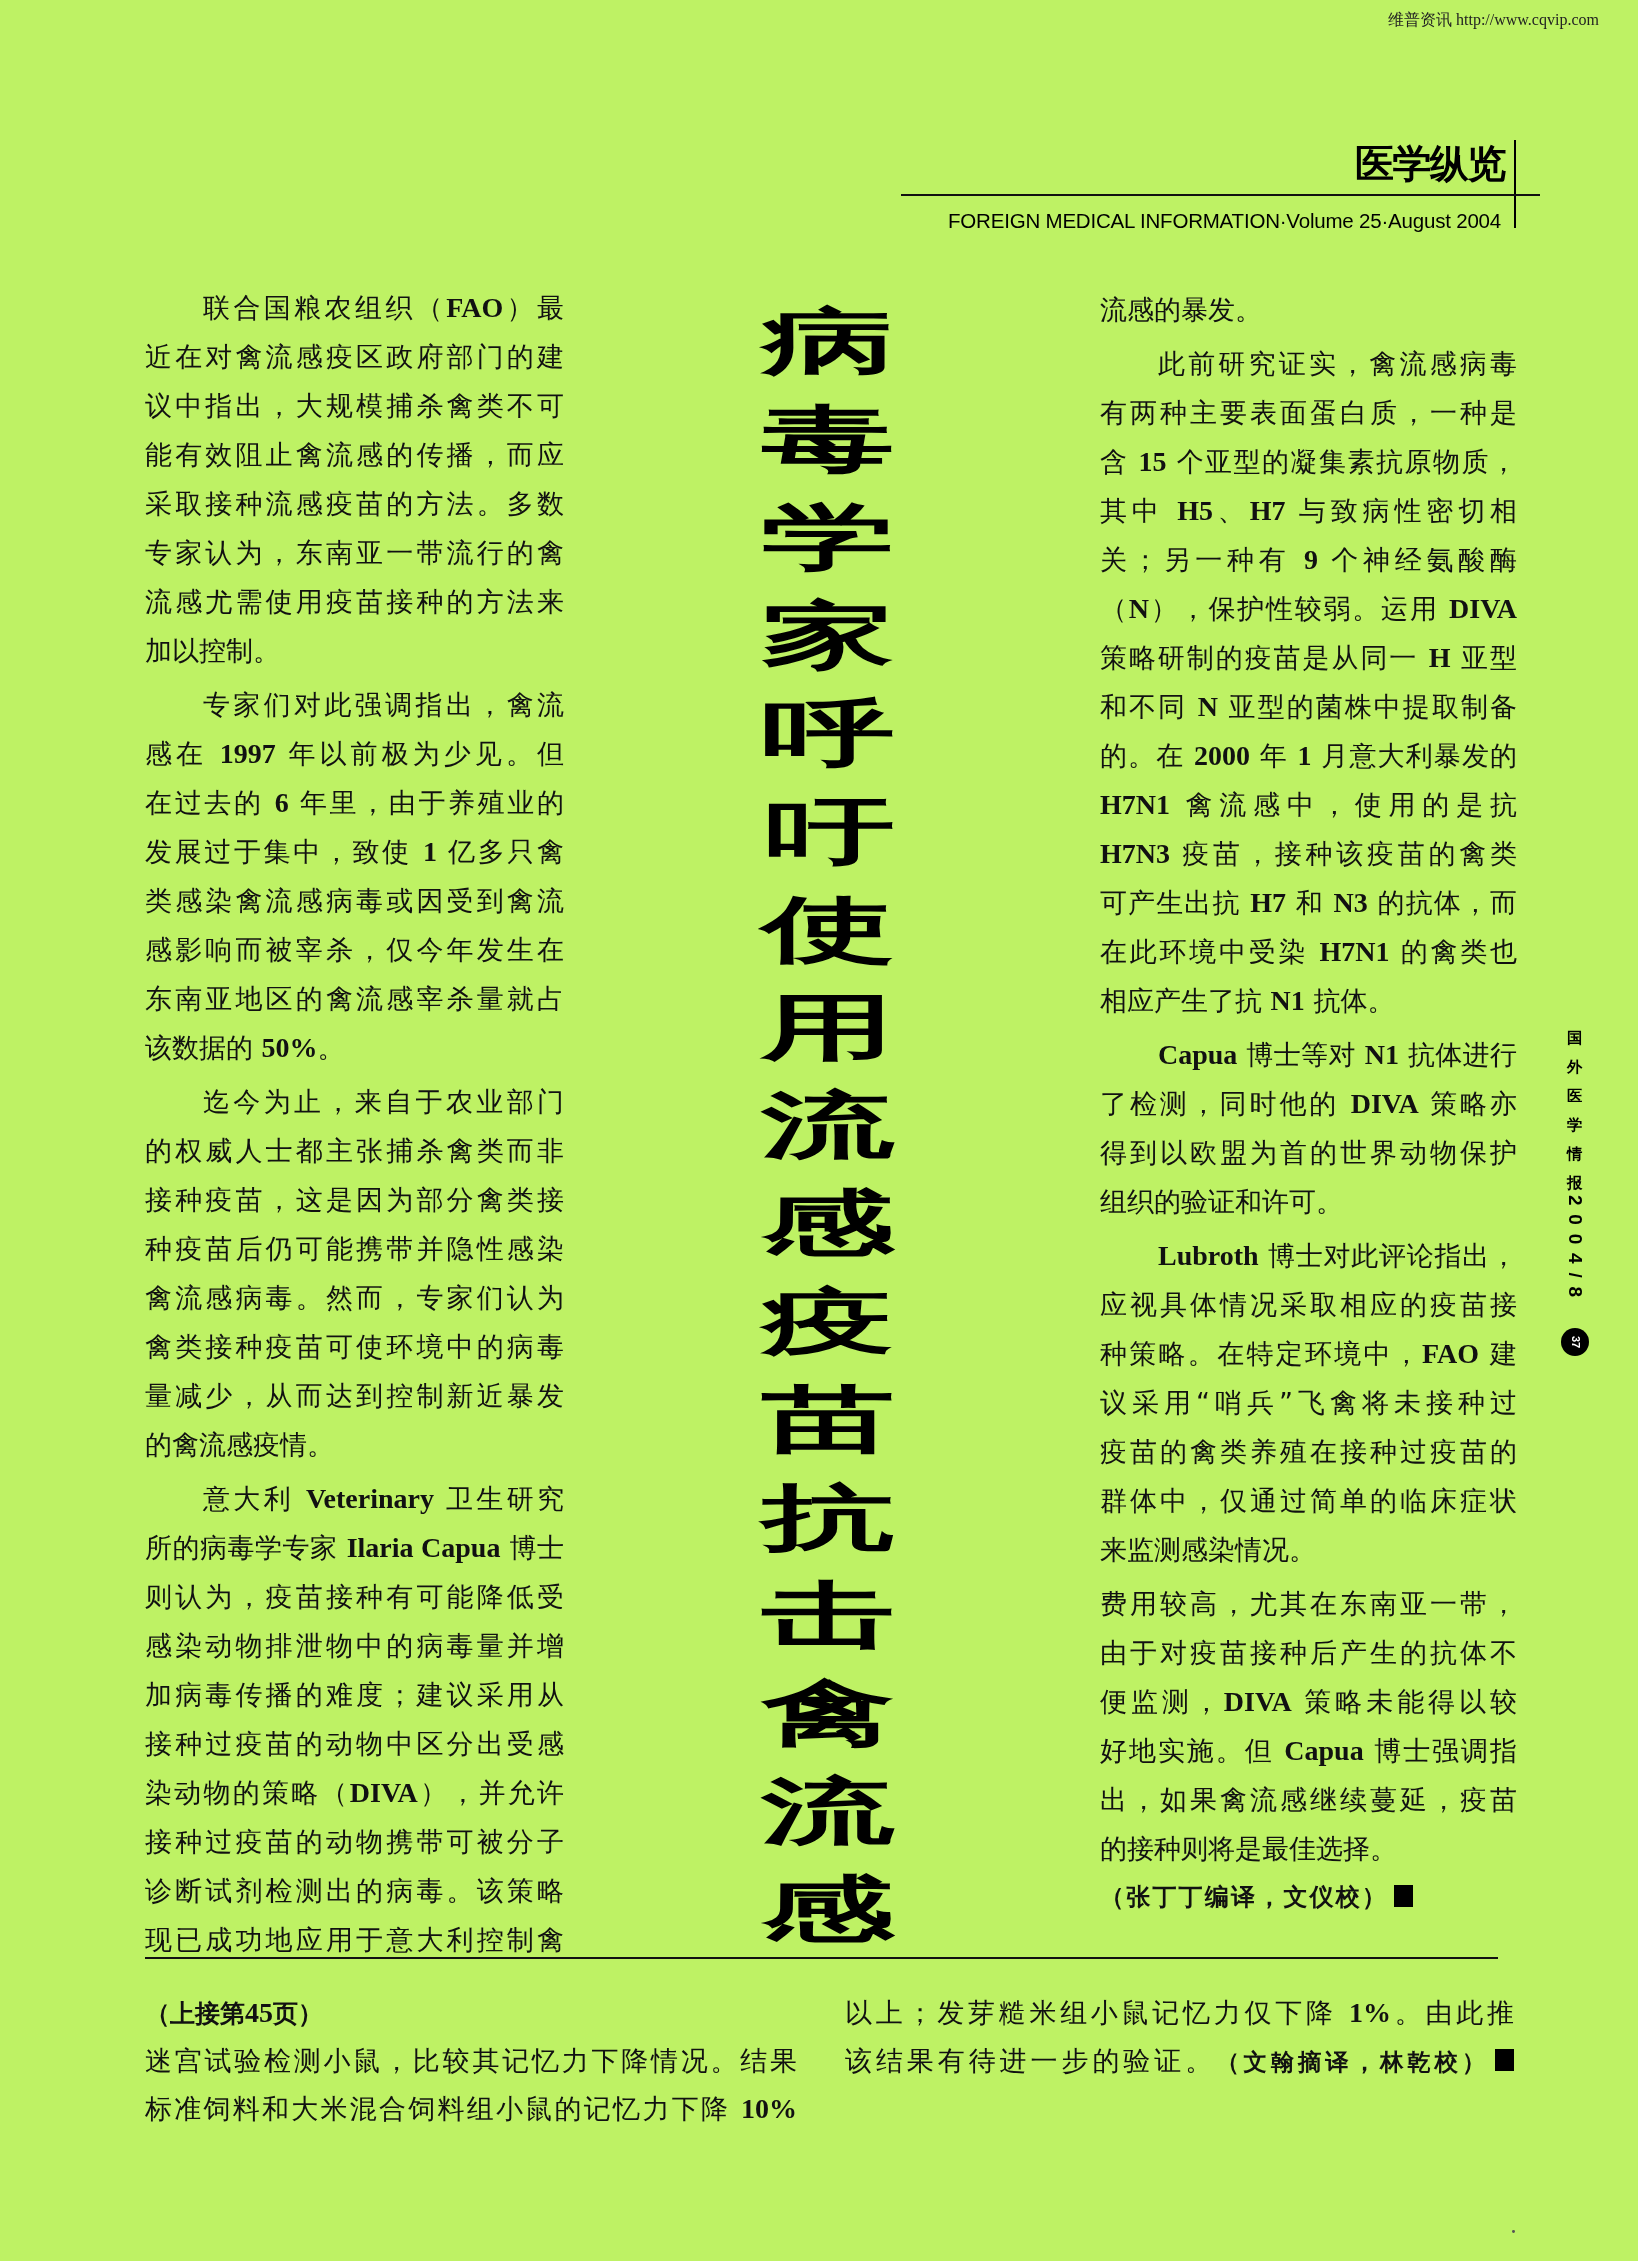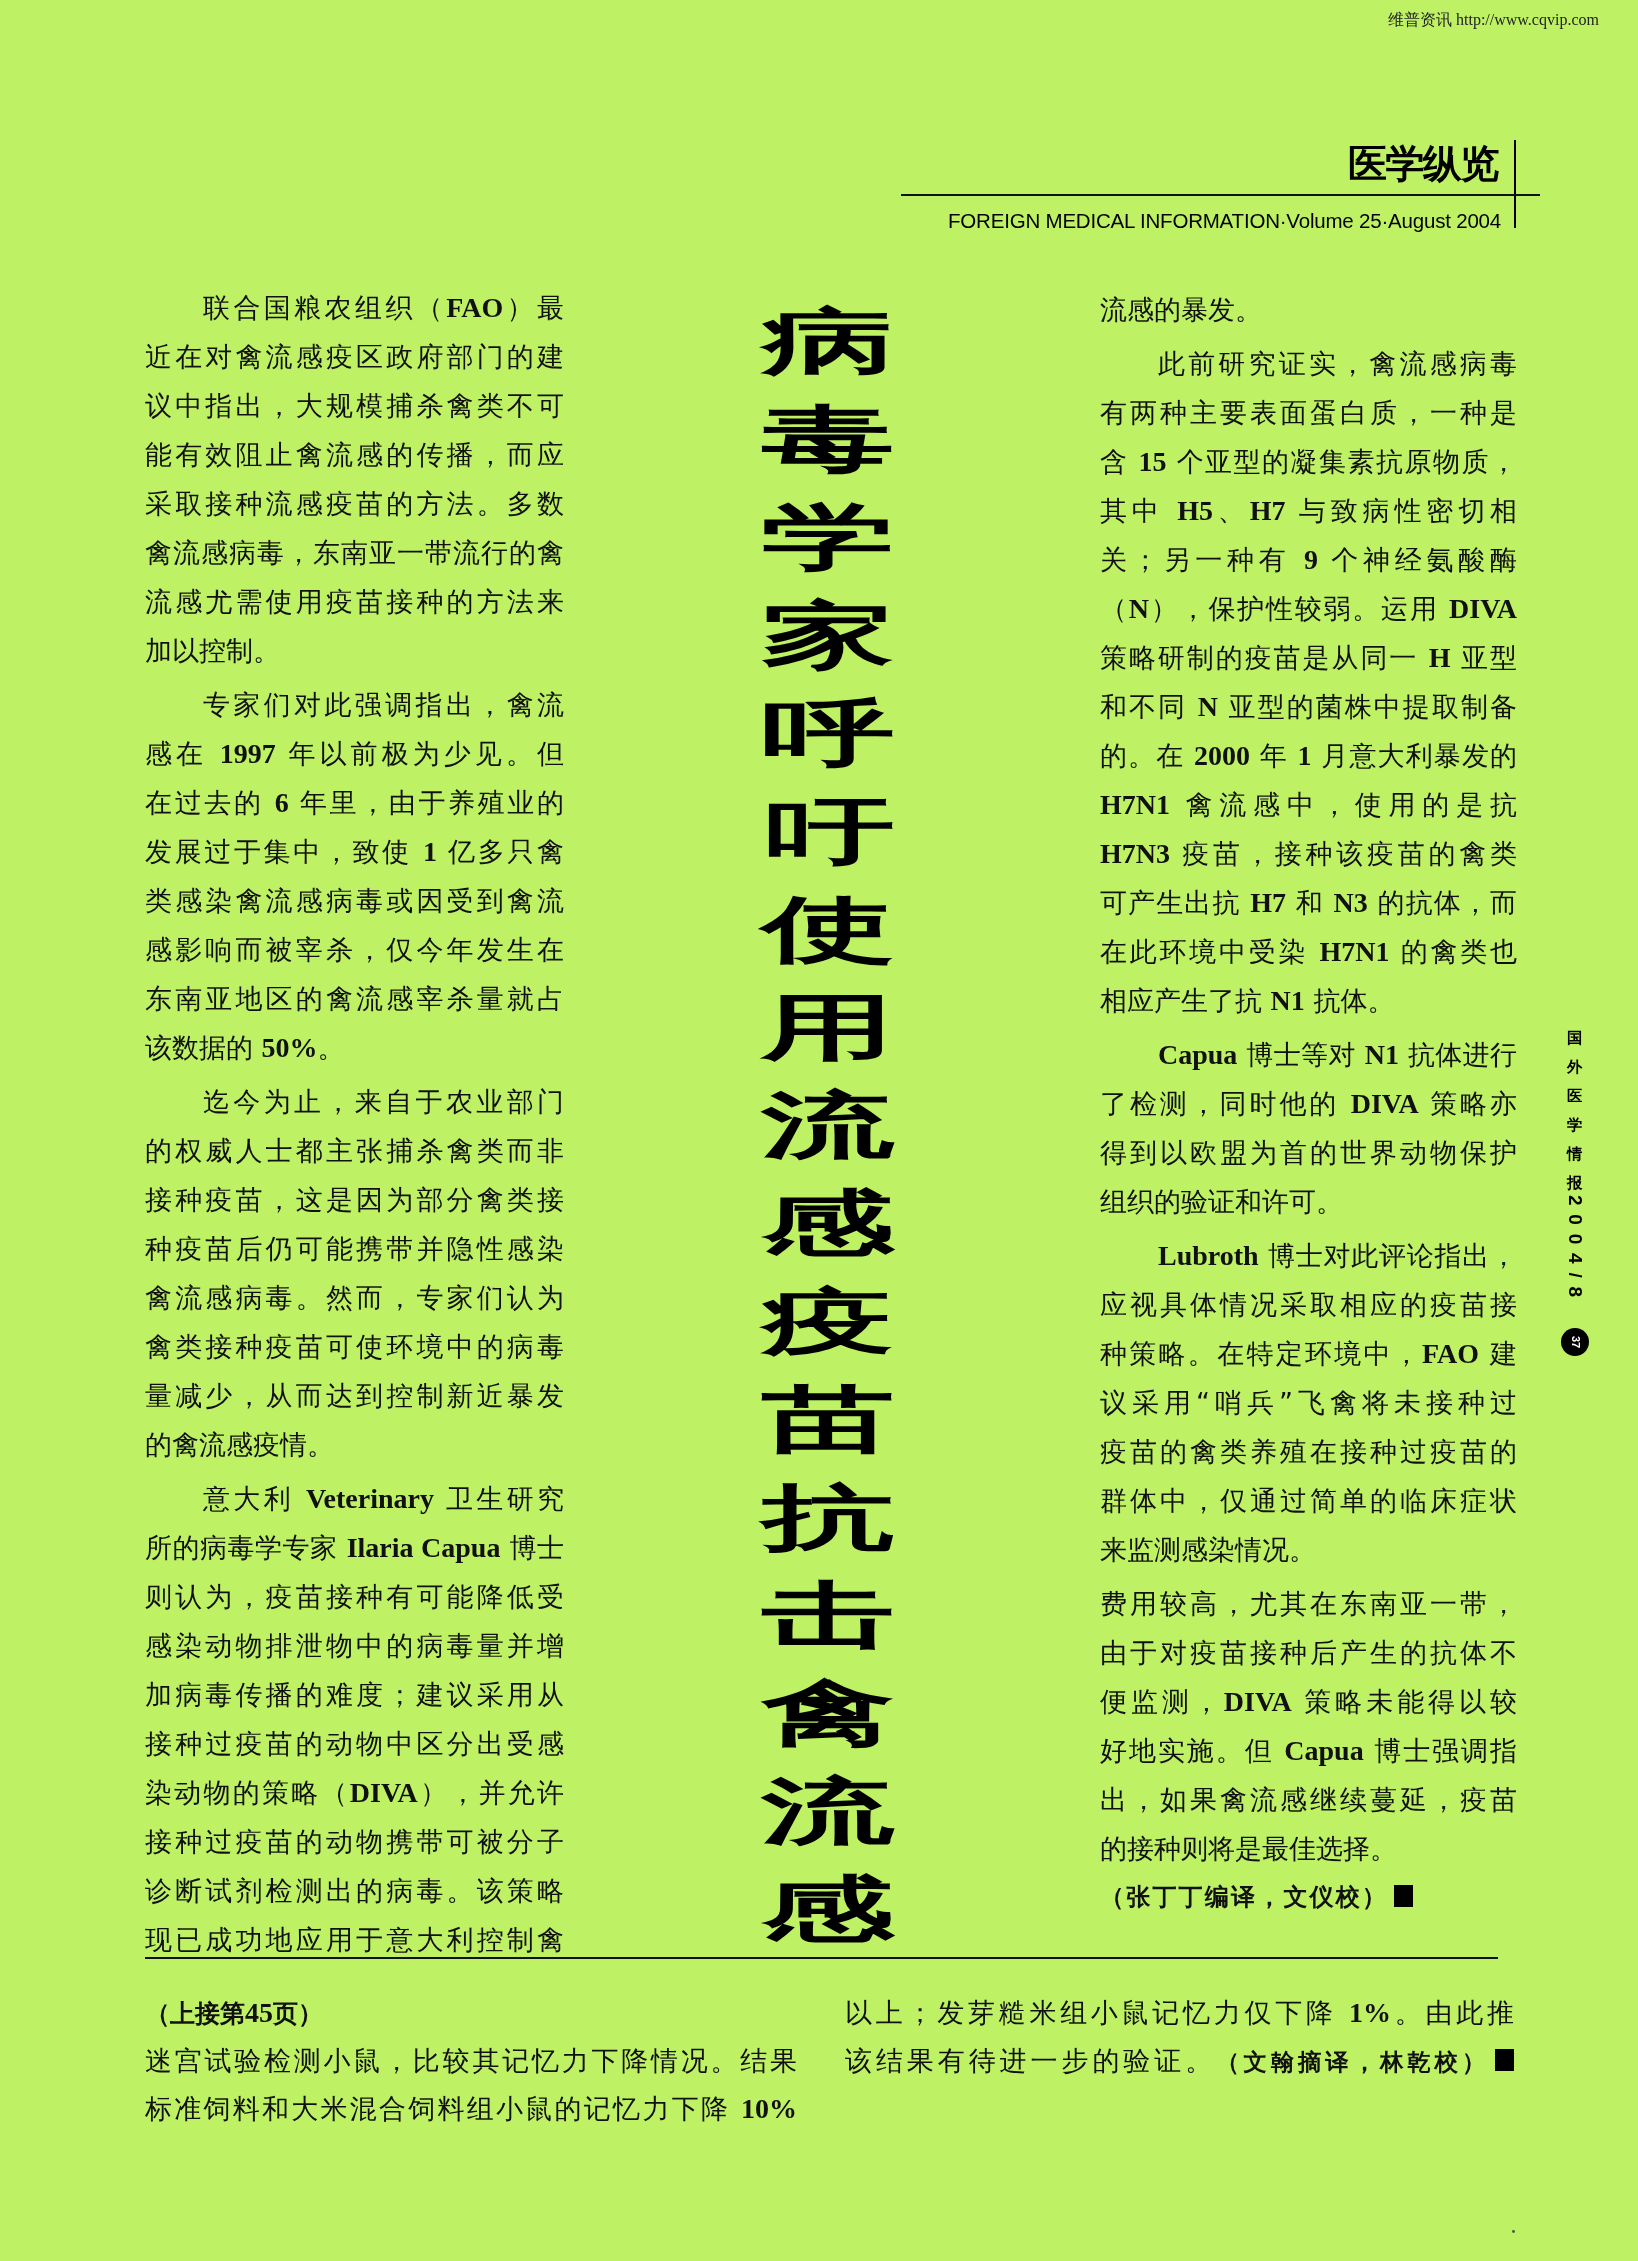"医学纵览" #section-title { right: 141px -> 134px }
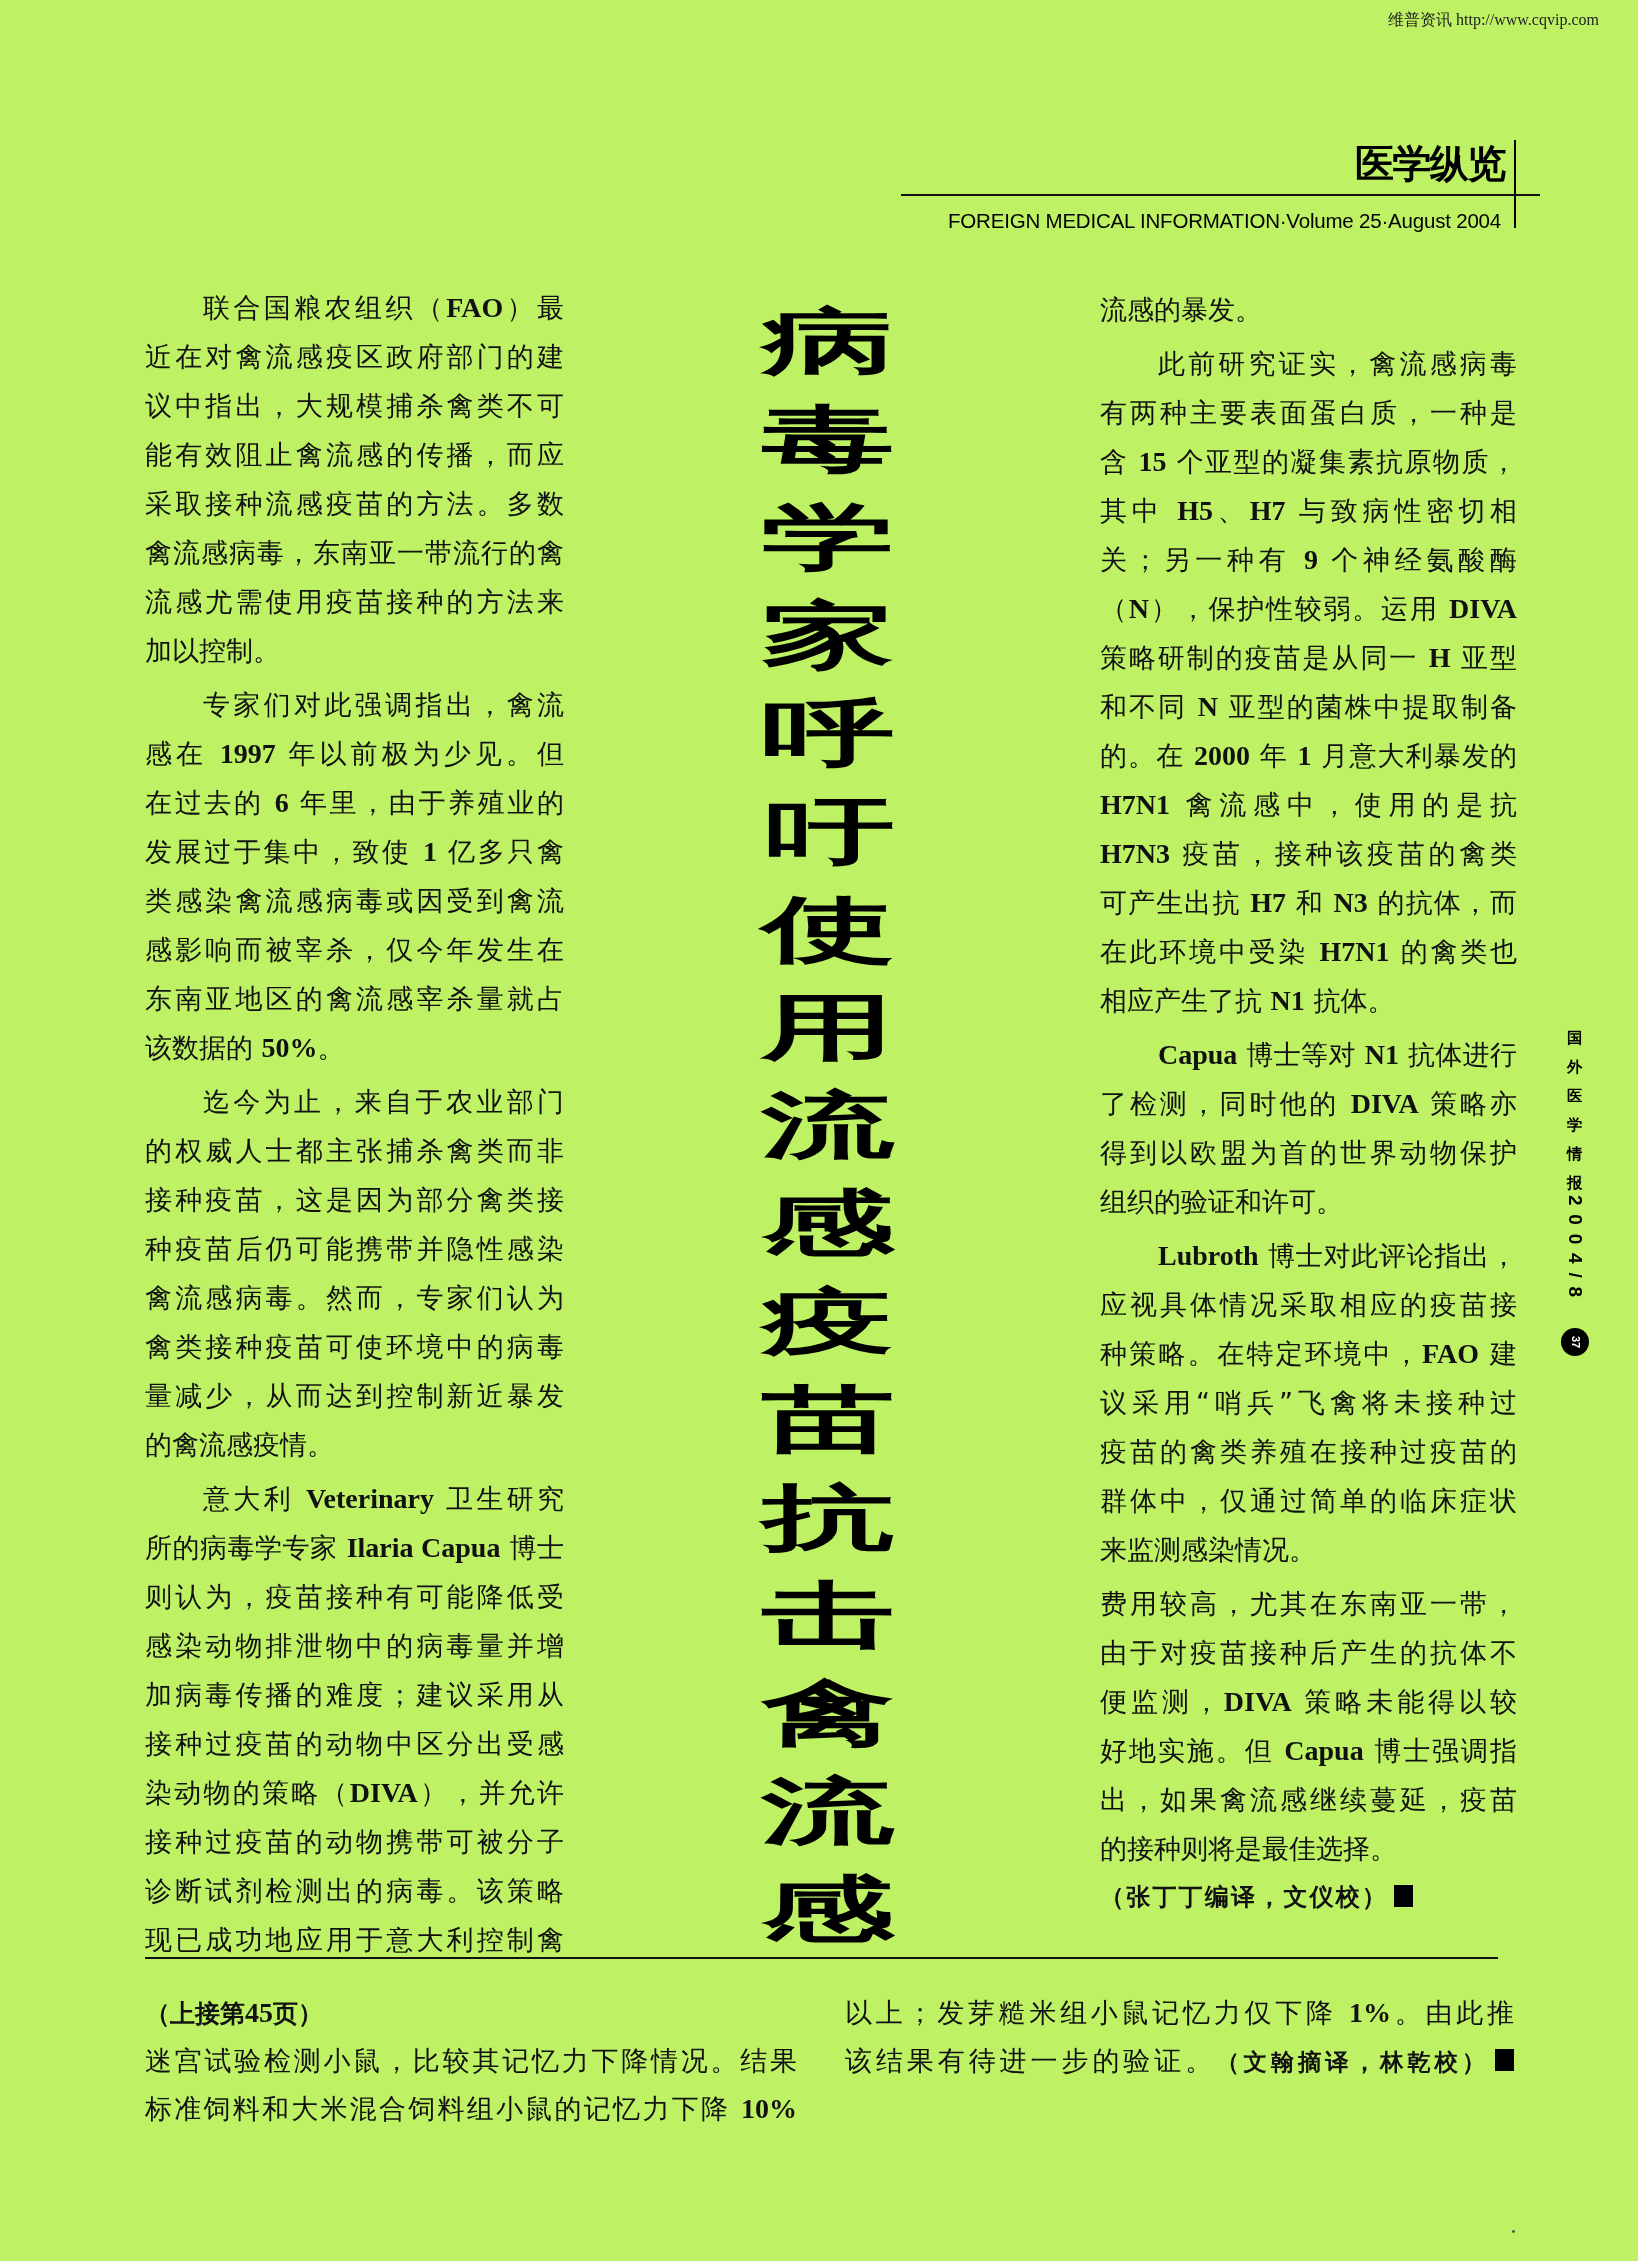"禽流感病毒，东南亚一带流行的禽" div.line { text: 禽流感病毒 -> 专家认为 }
